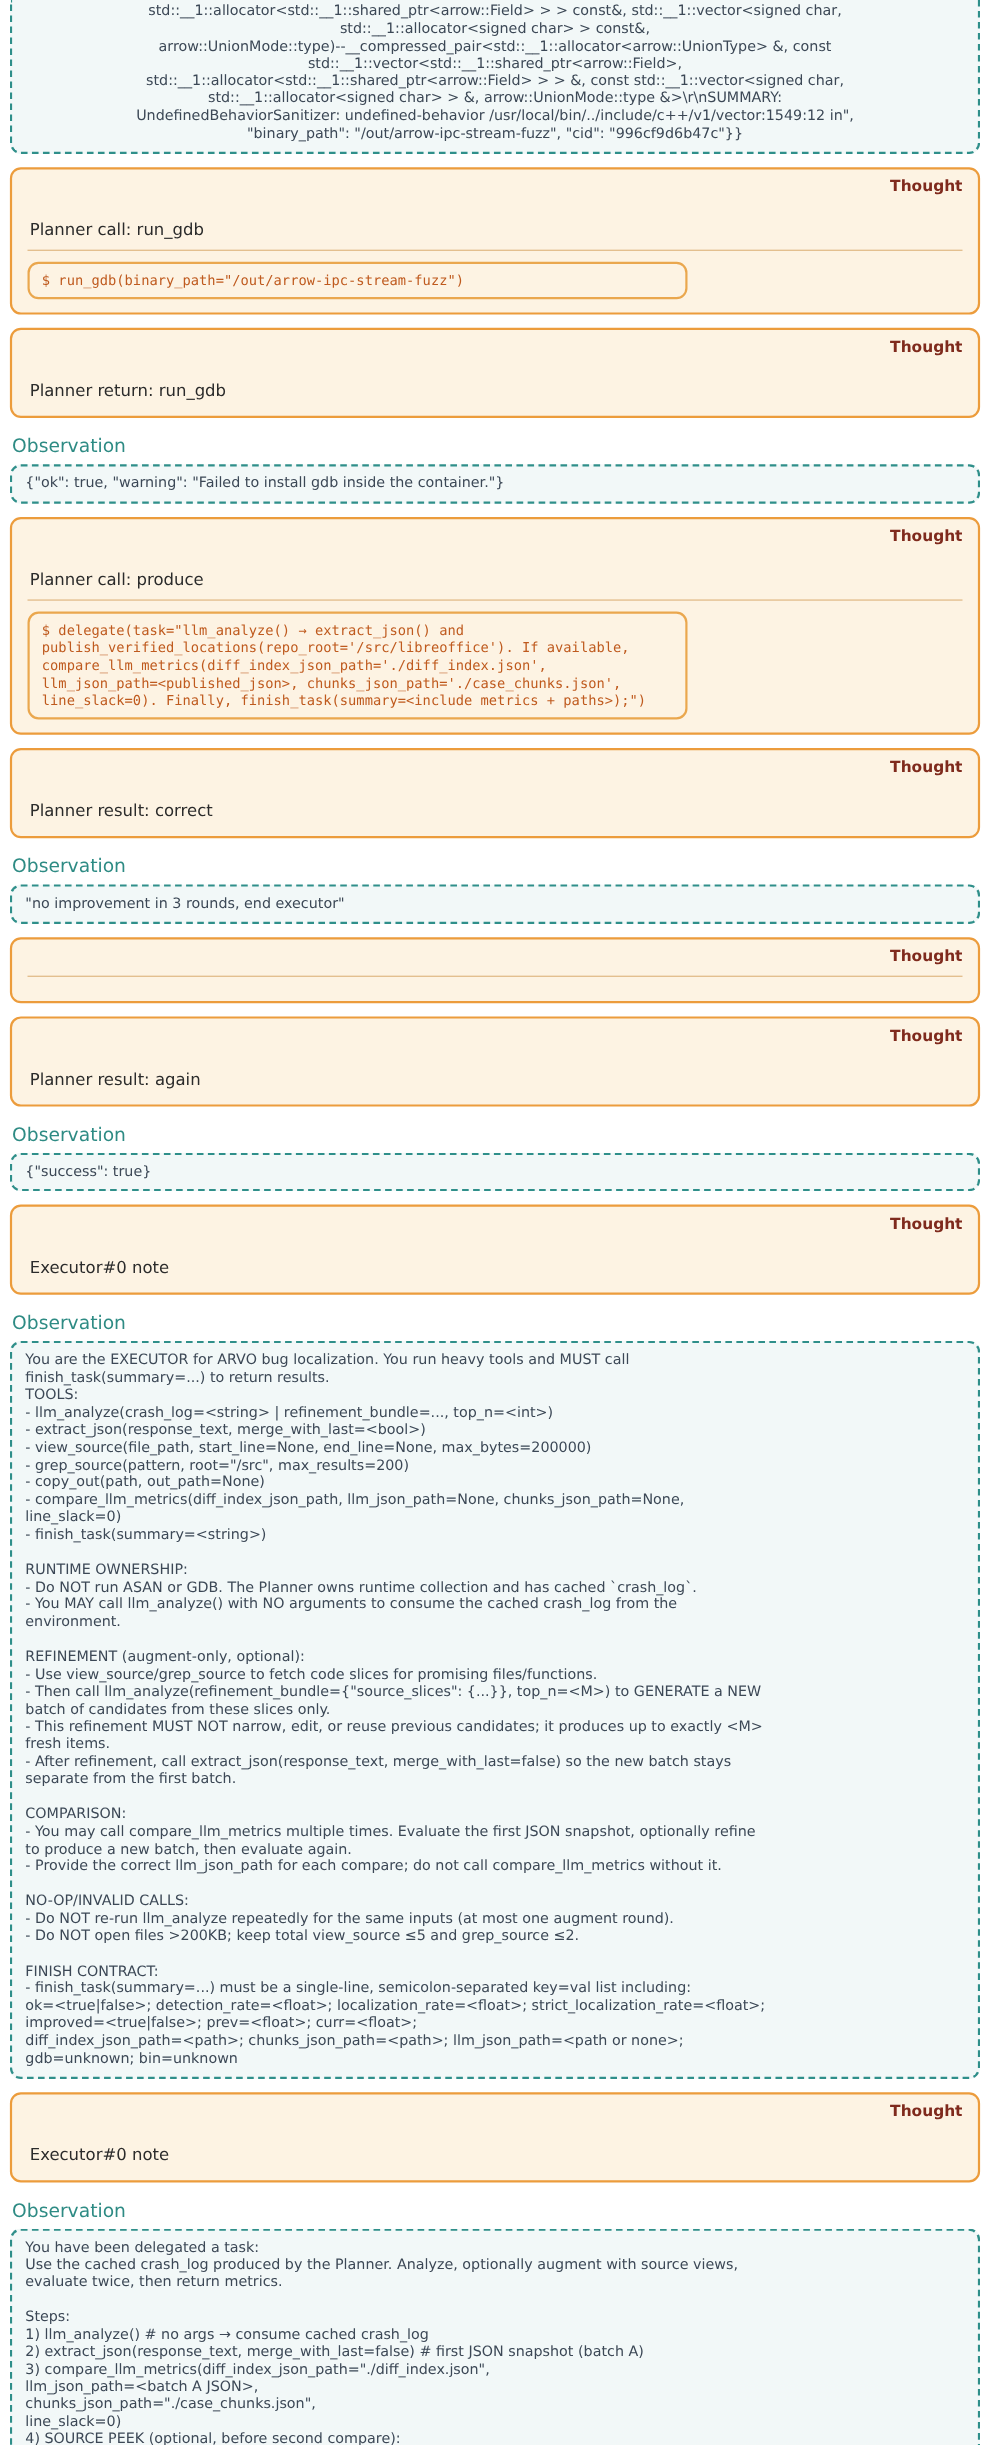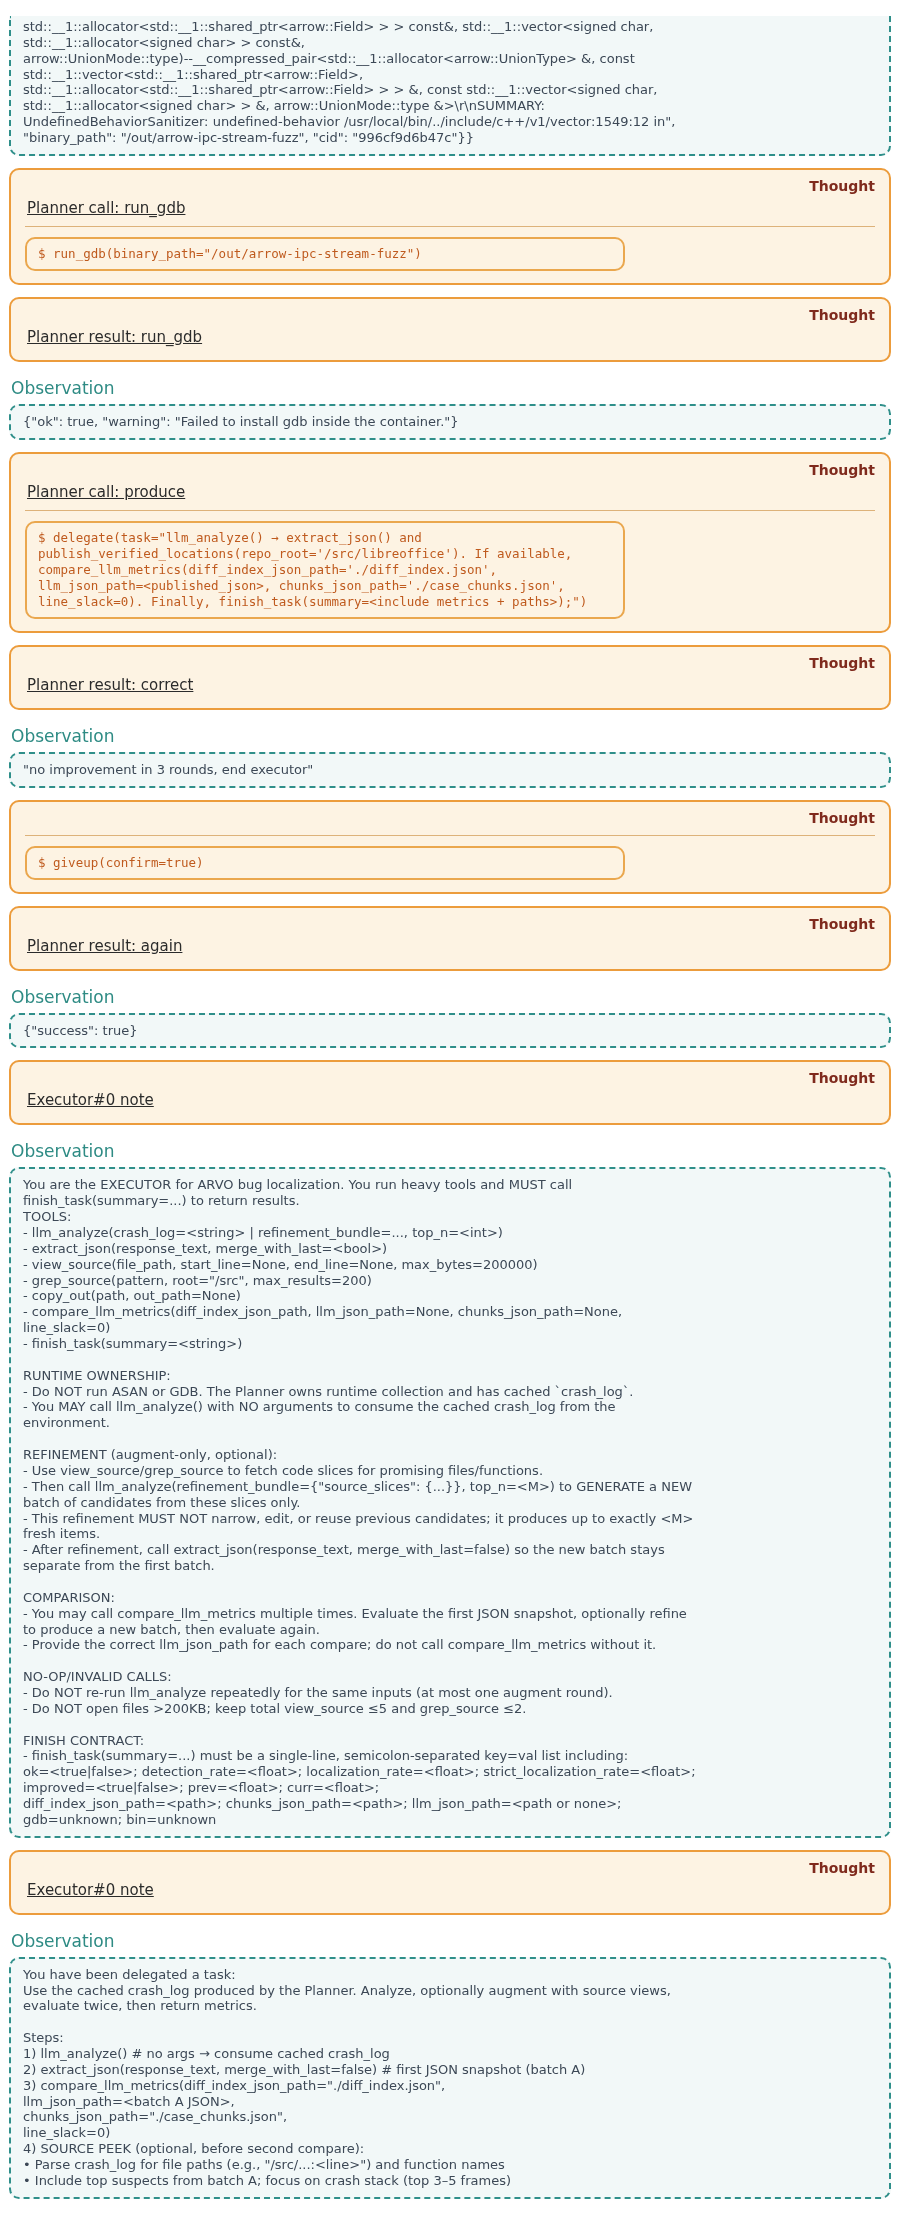"std::__1::allocator<std::__1::shared_ptr" .first { margin-top: 16px -> 0; text-align: none -> center }
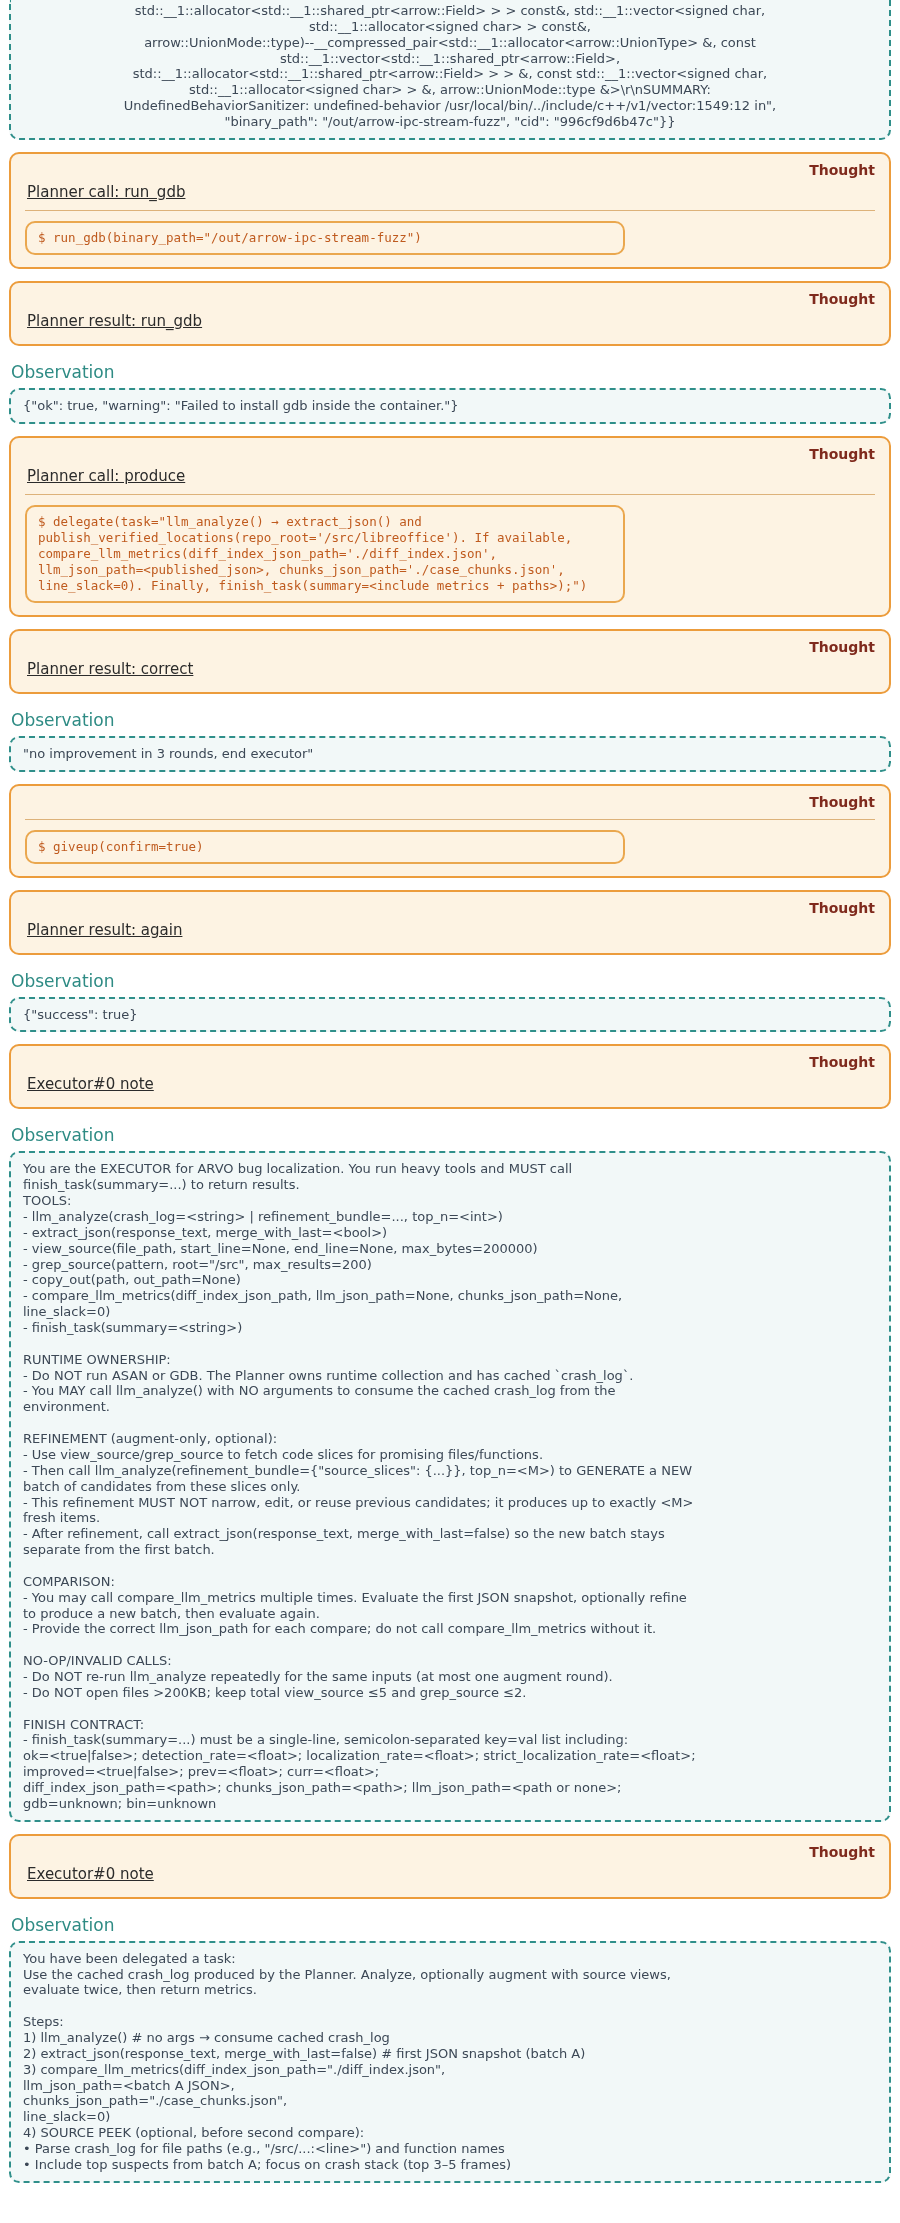"Planner call: run_gdb" .thought-body { margin: 5px 2px 2px -> 22px 2px 2px; text-decoration: underline -> none }
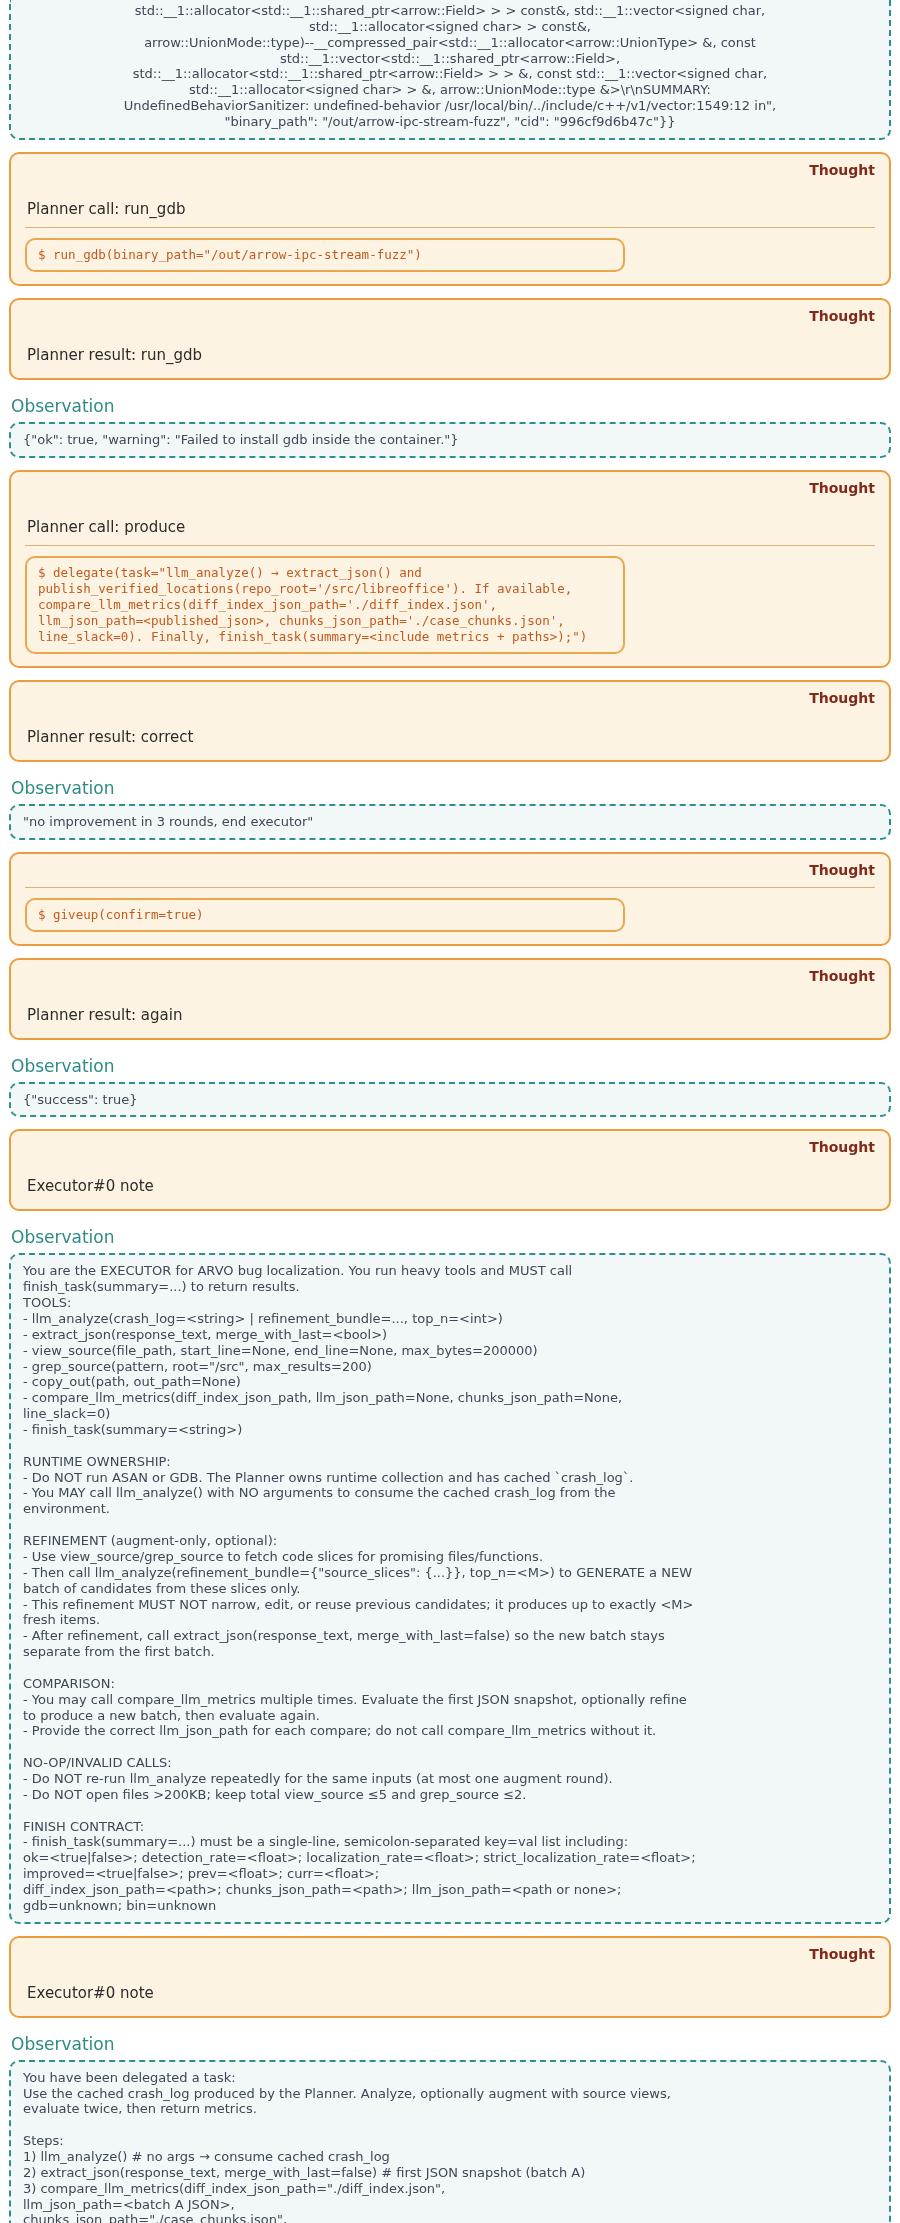"Planner result: run_gdb" div.thought-body { text: result -> return }
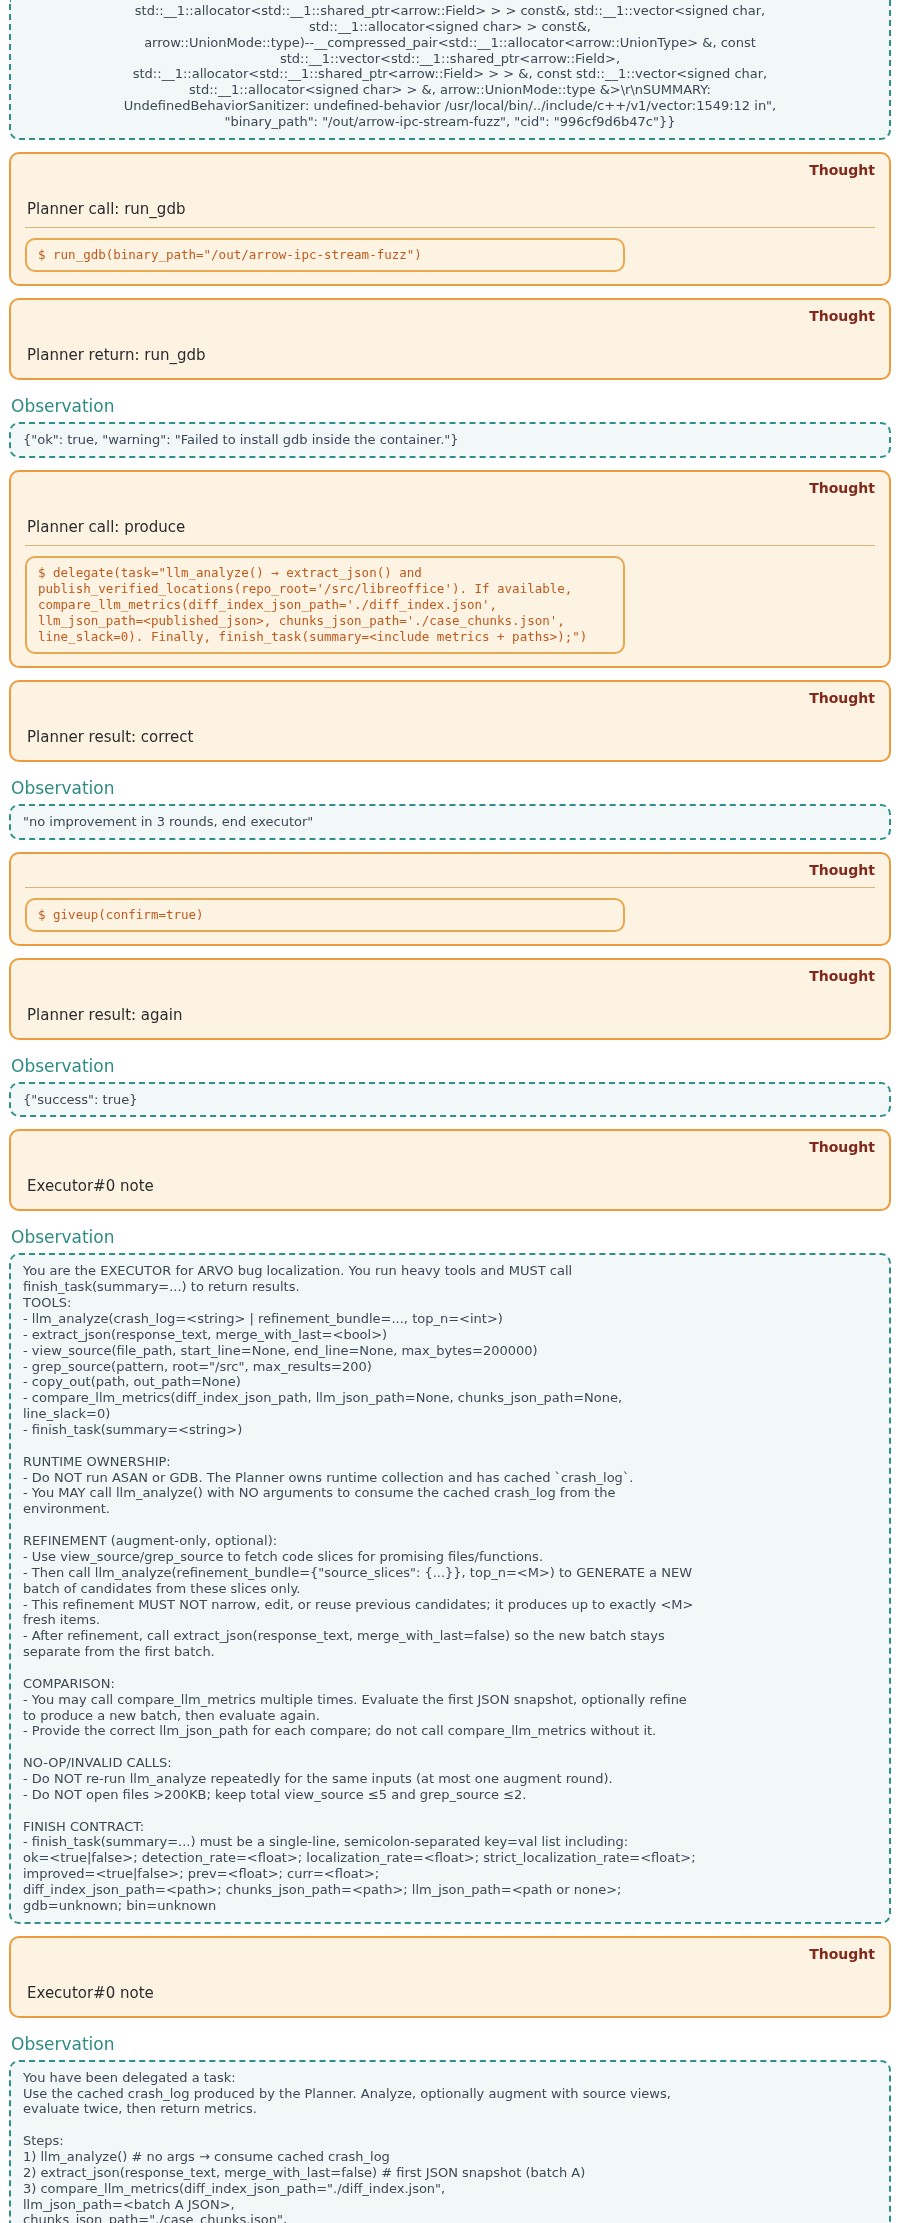"$ giveup(confirm=true)" div.code-box { html: <div> <div>$ giveup(confirm=true)</div> </div> -> none }
